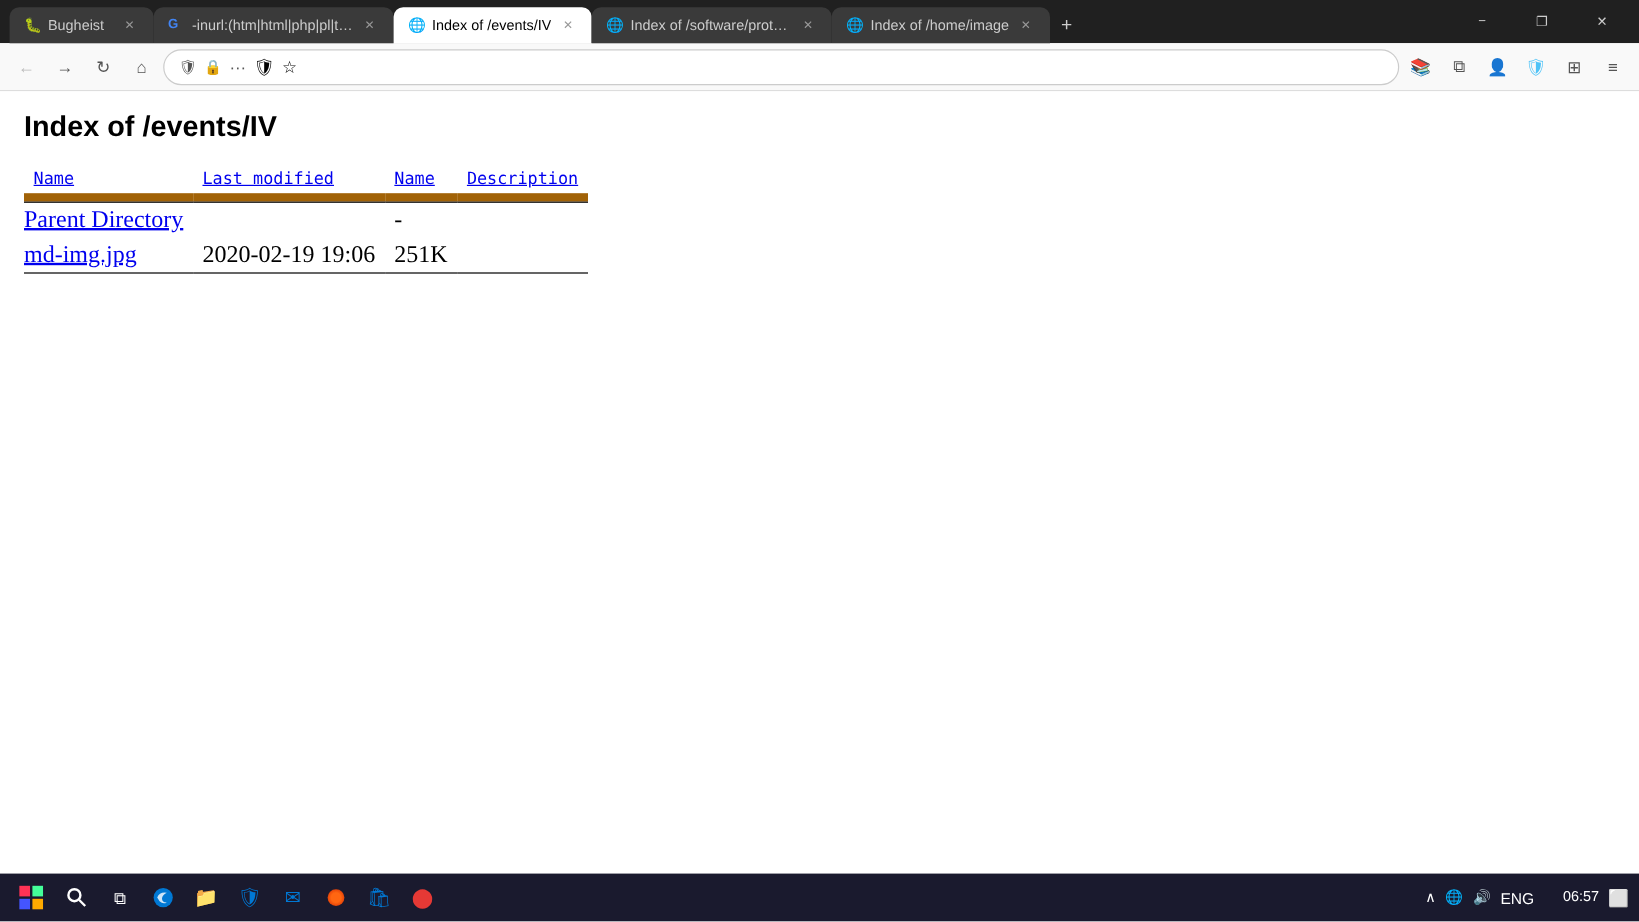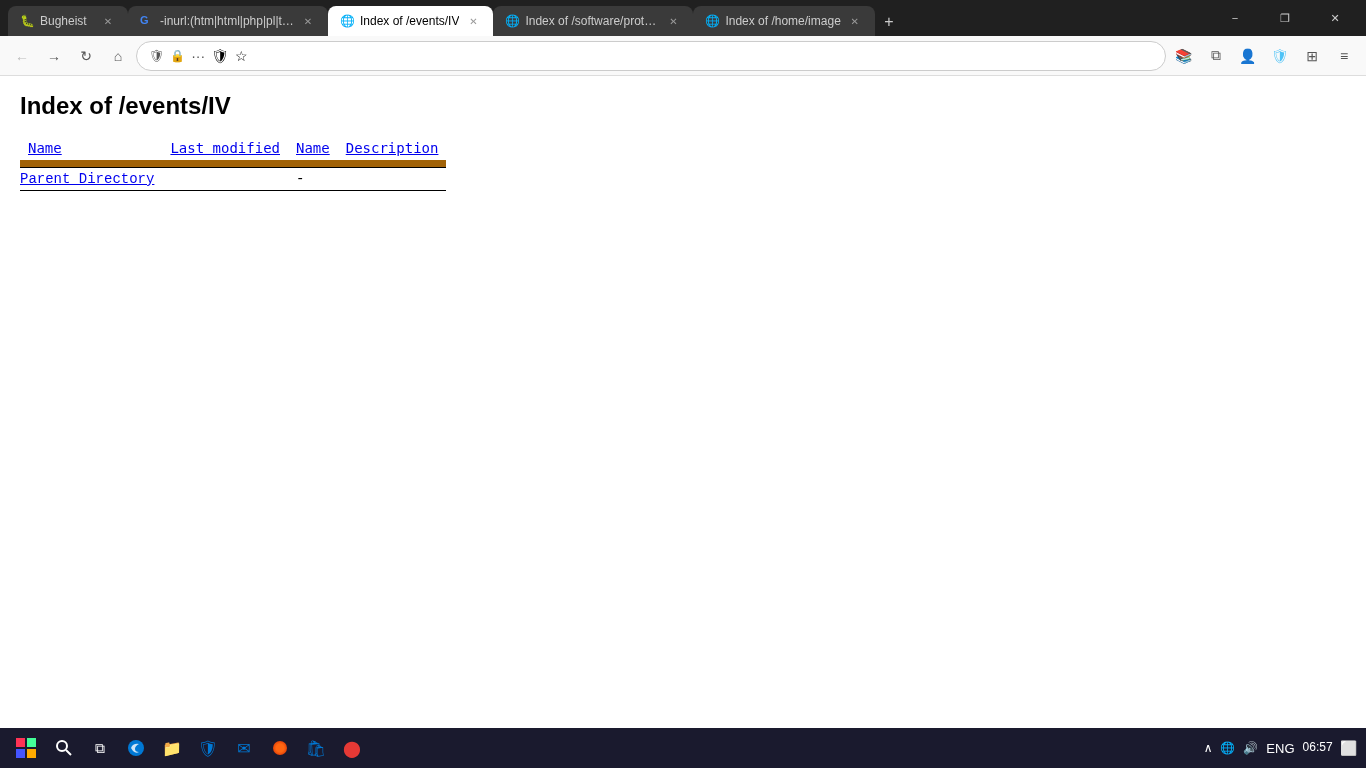"Parent Directory" .file-table td { font-family: Liberation Mono, monospace -> Liberation Serif, serif; font-size: 14px -> 20px }
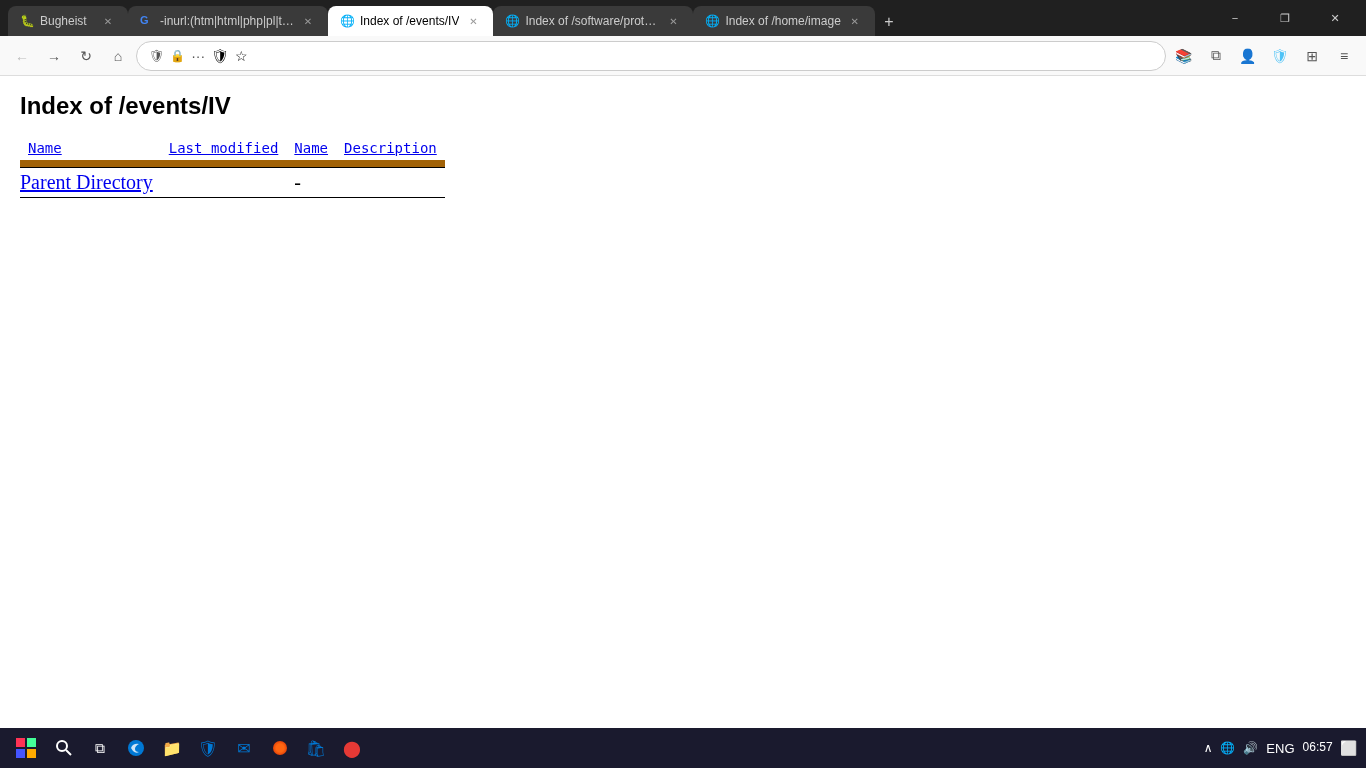"md-img.jpg" tr { html: none -> <tr> <td><a>md-img.jpg</a></td> <td>2020-02-19 19:06</td> <td>251K</td> <td></td> </tr> }
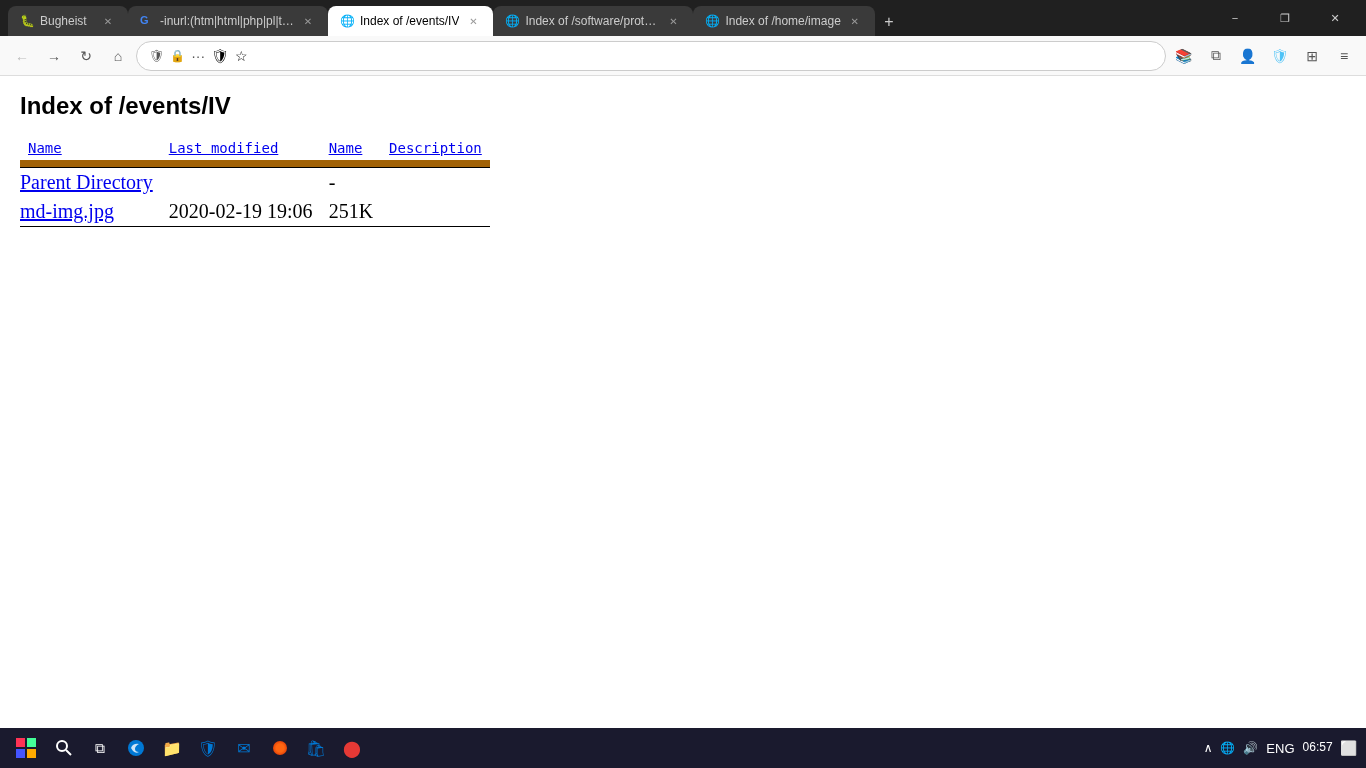"06:57" .taskbar-clock { margin-left: none -> 16px }
